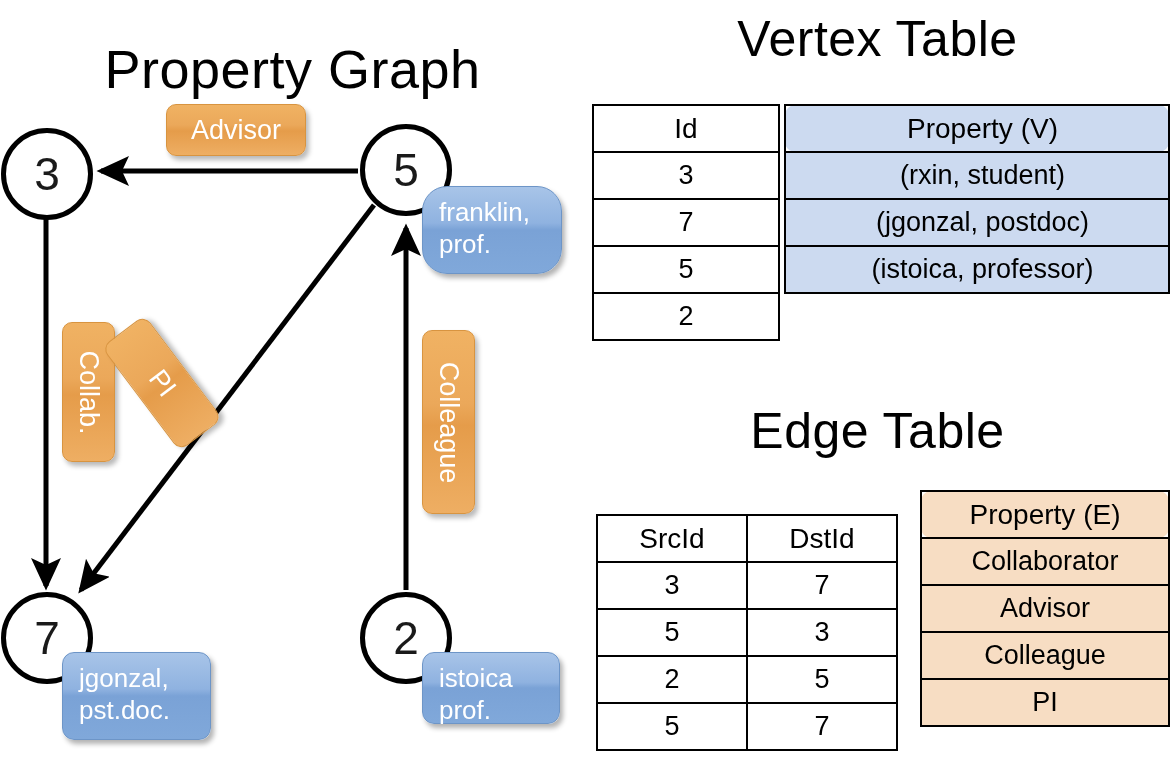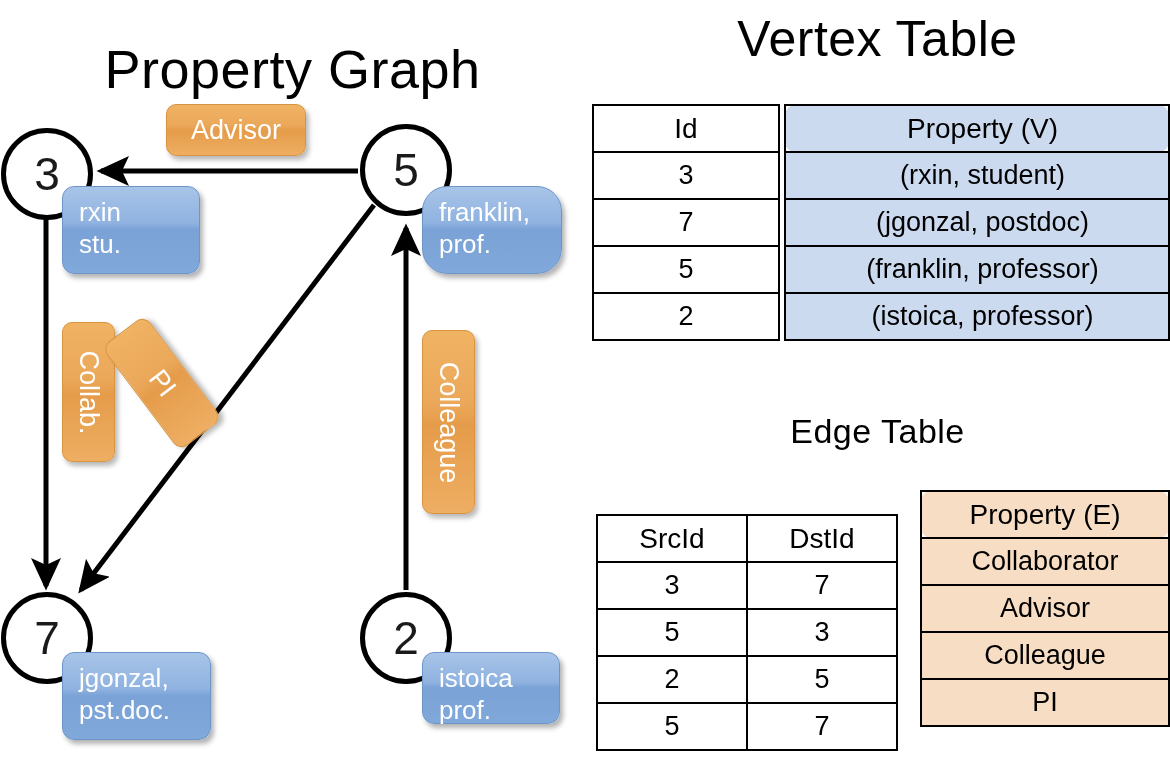"rxin" div.prop-box { html: <div> <div>rxin</div> <div>stu.</div> </div> -> none }
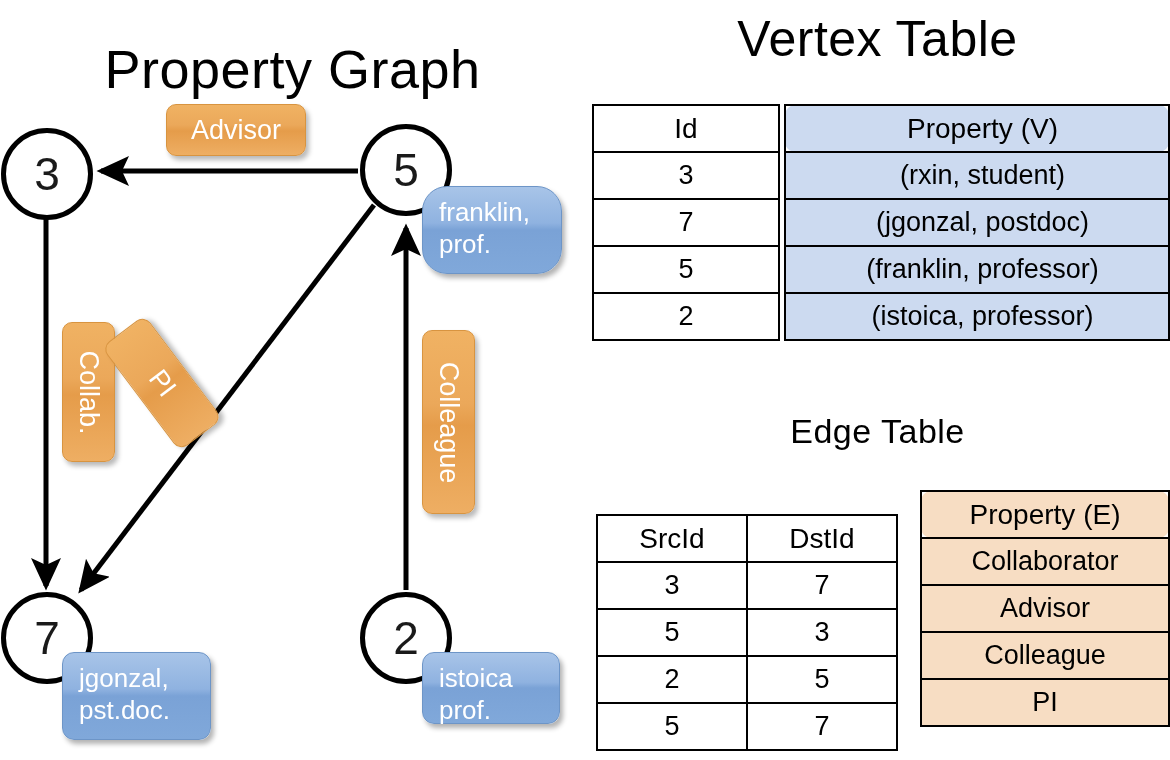"(franklin, professor)" tr { html: <tr> <td>(franklin, professor)</td> </tr> -> none }
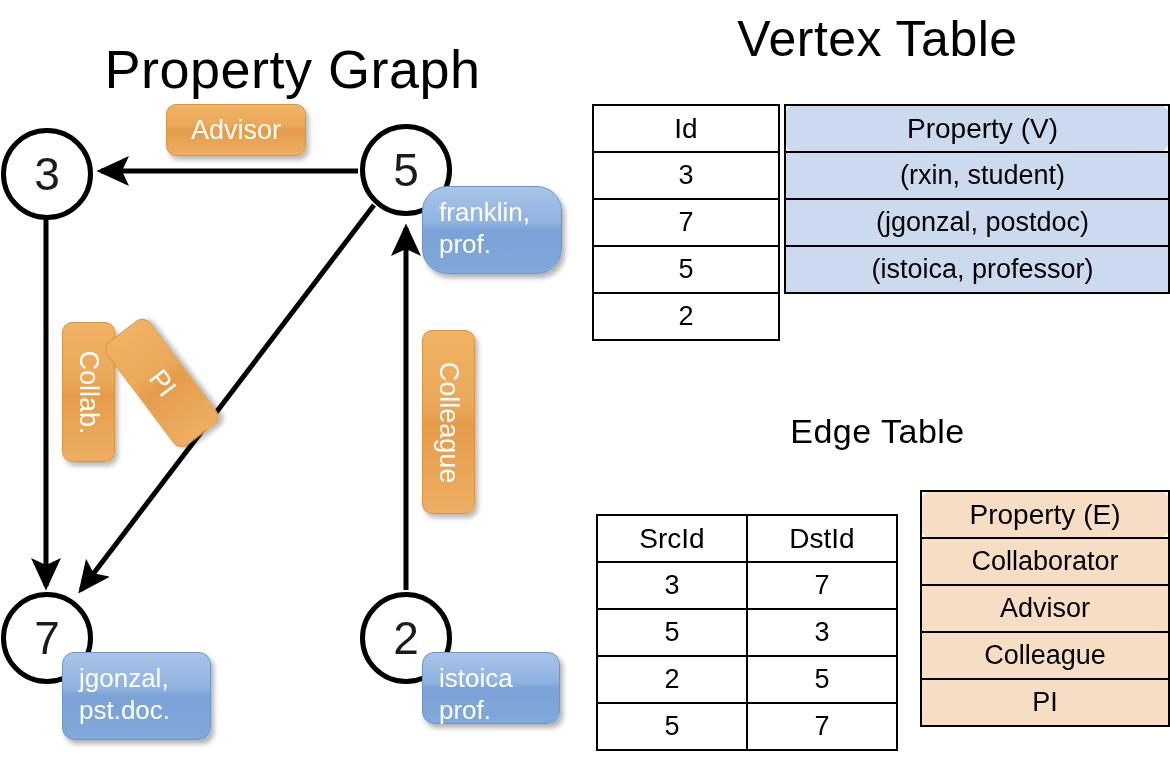"Edge Table" #title-edge-table { font-size: 34px -> 50px }
